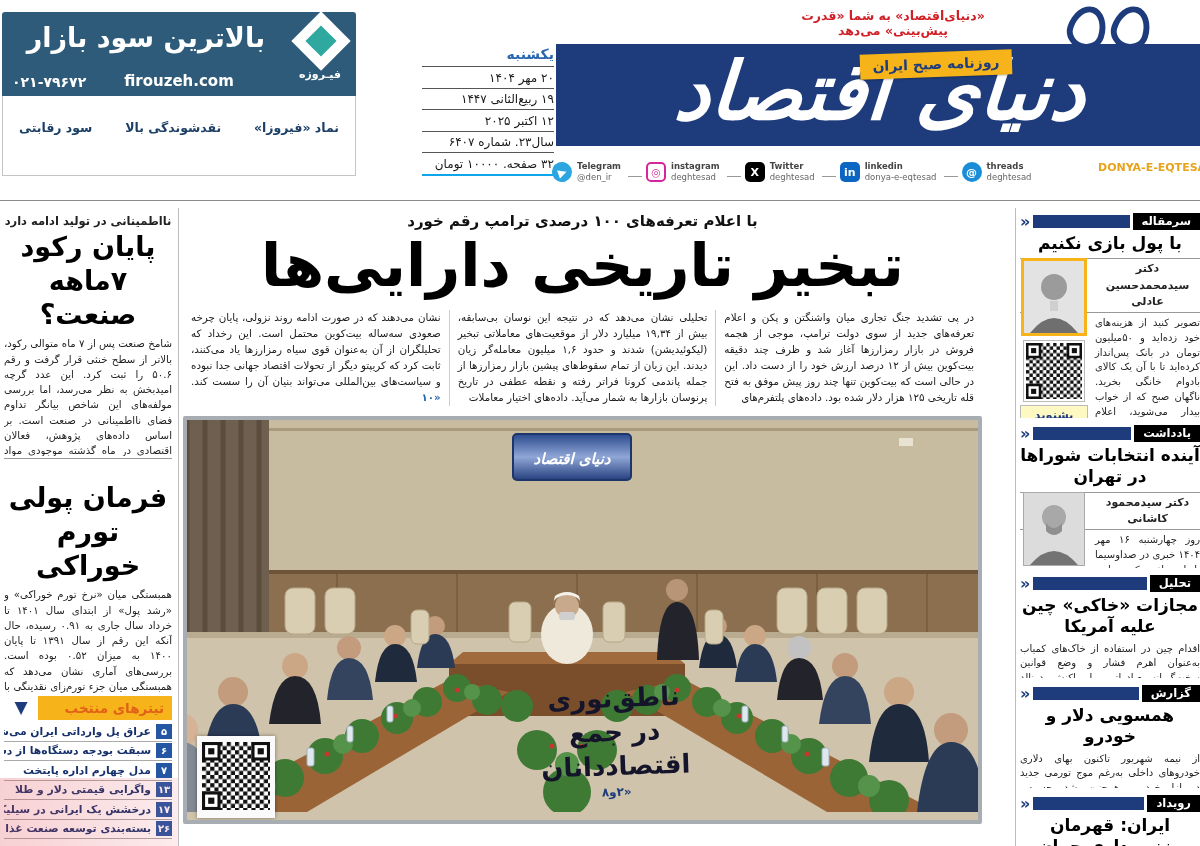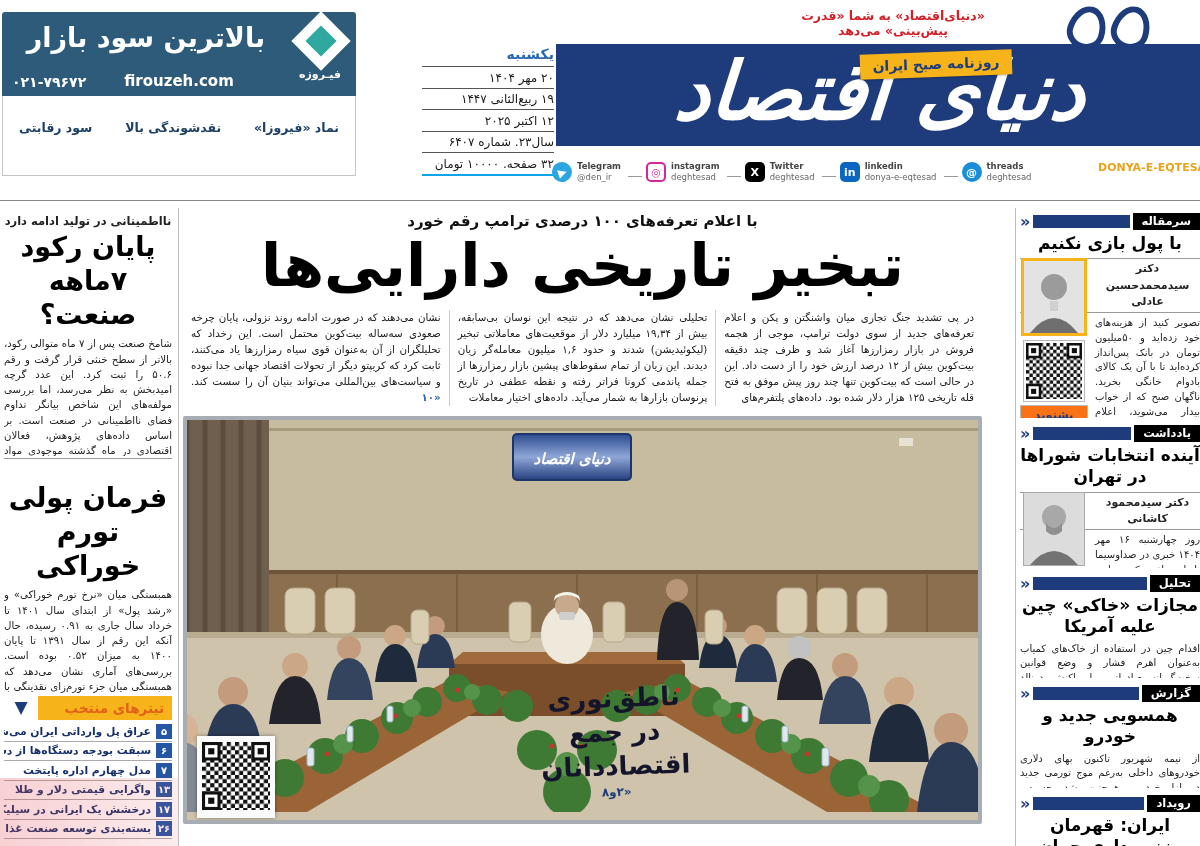"بشنوید" .listen { background: #f97316 -> #fef9c3 }
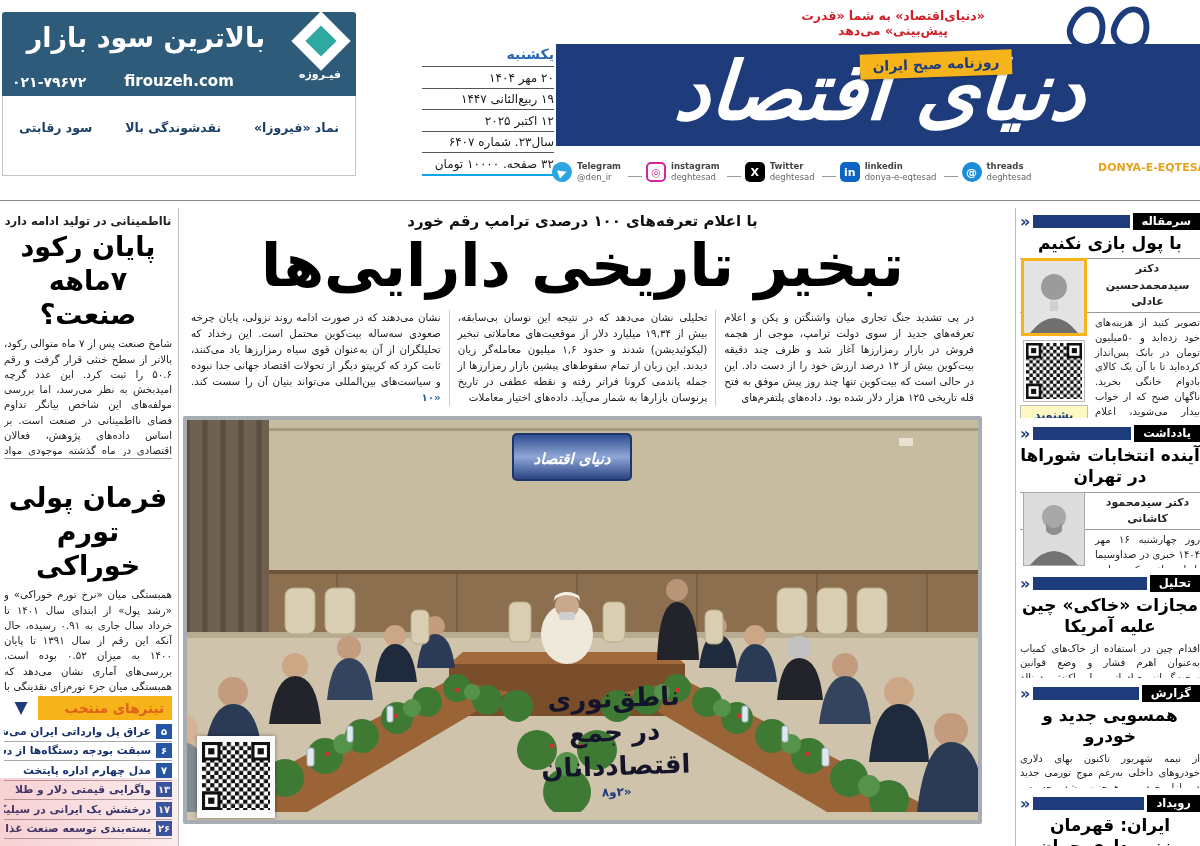"همسویی جدید و خودرو" div.sec-title { text: جدید -> دلار }
